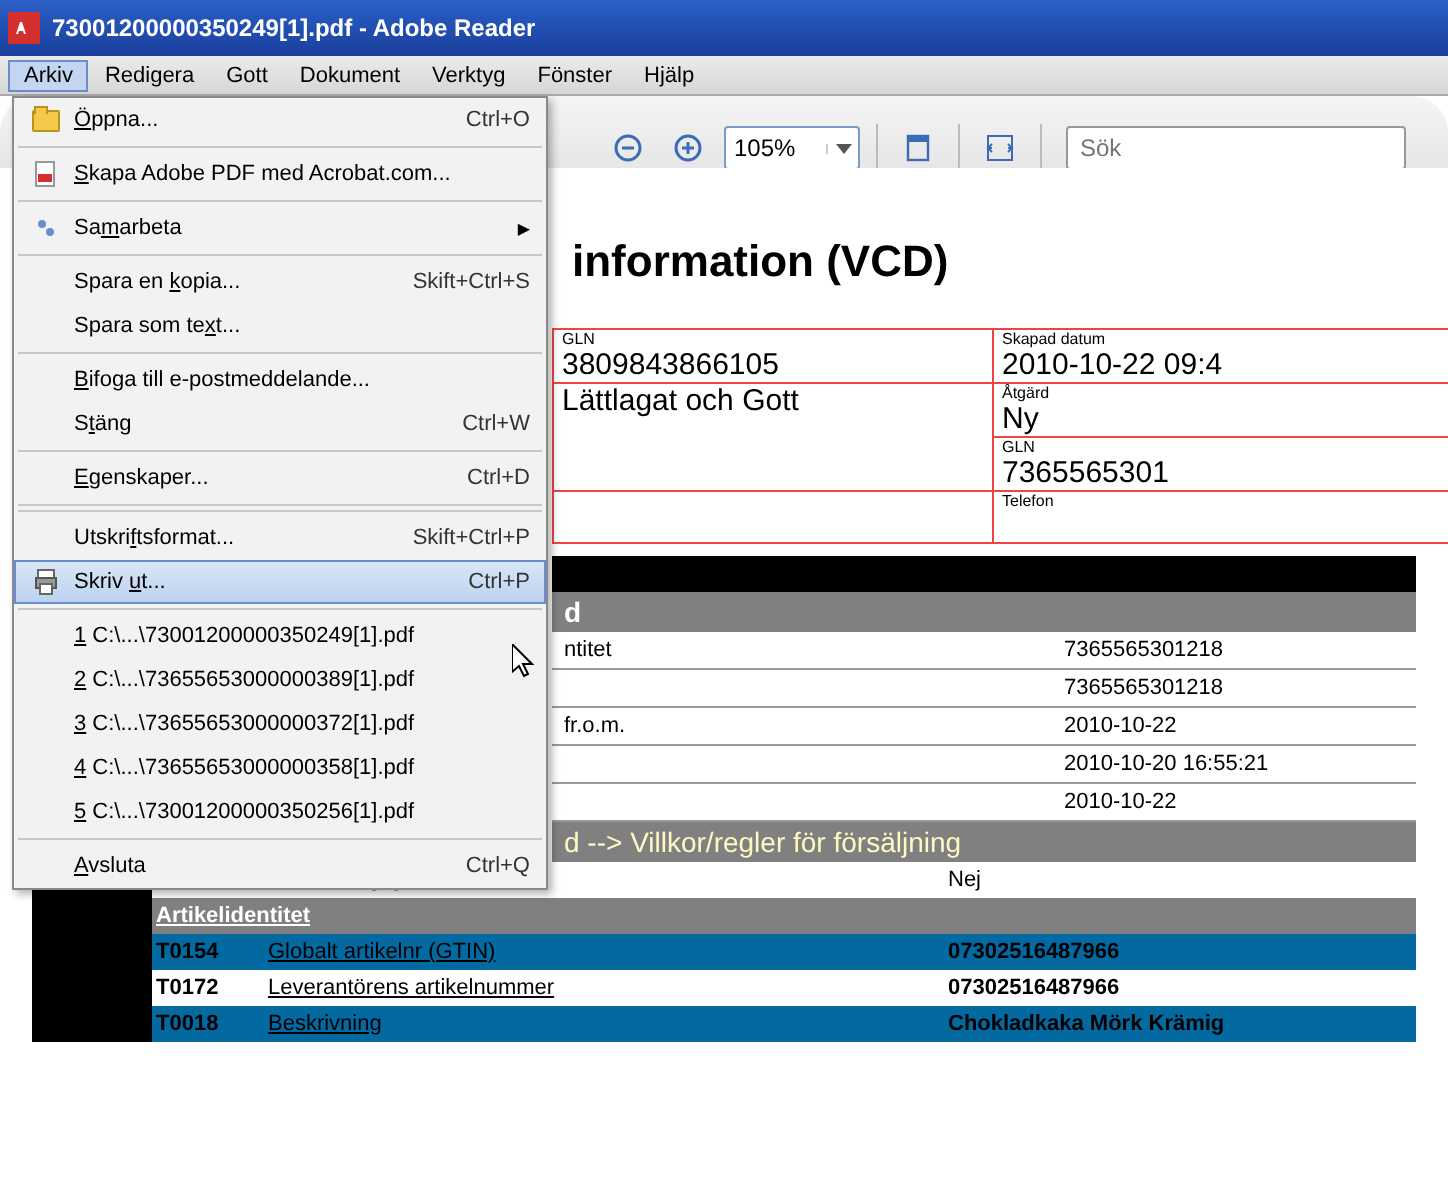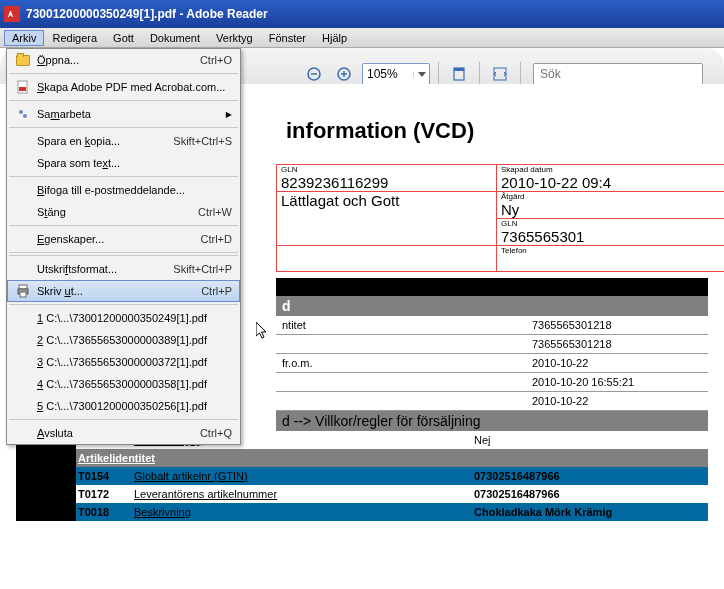"Öppna..." .dropdown { width: 235px -> 268px }
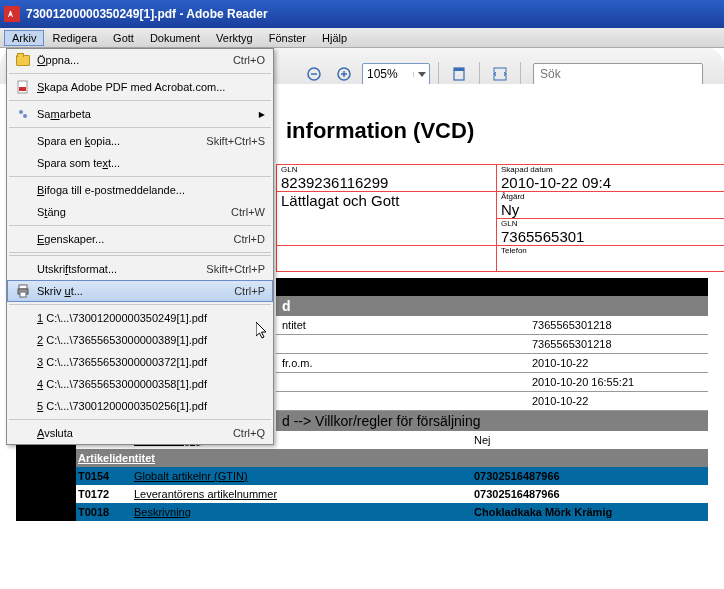"8239236116299" span.val { text: 8239236116299 -> 3809843866105 }
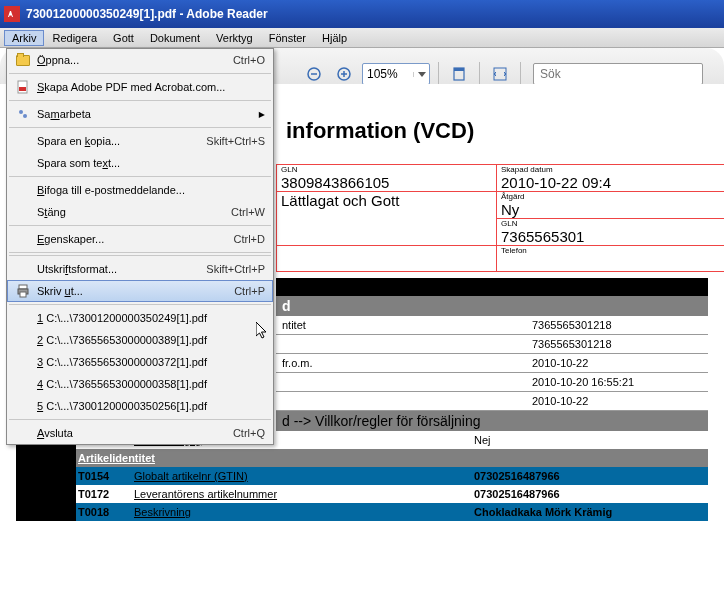"d --> Villkor/regler för försäljning" .section-head2 { color: #000000 -> #fef9c3 }
